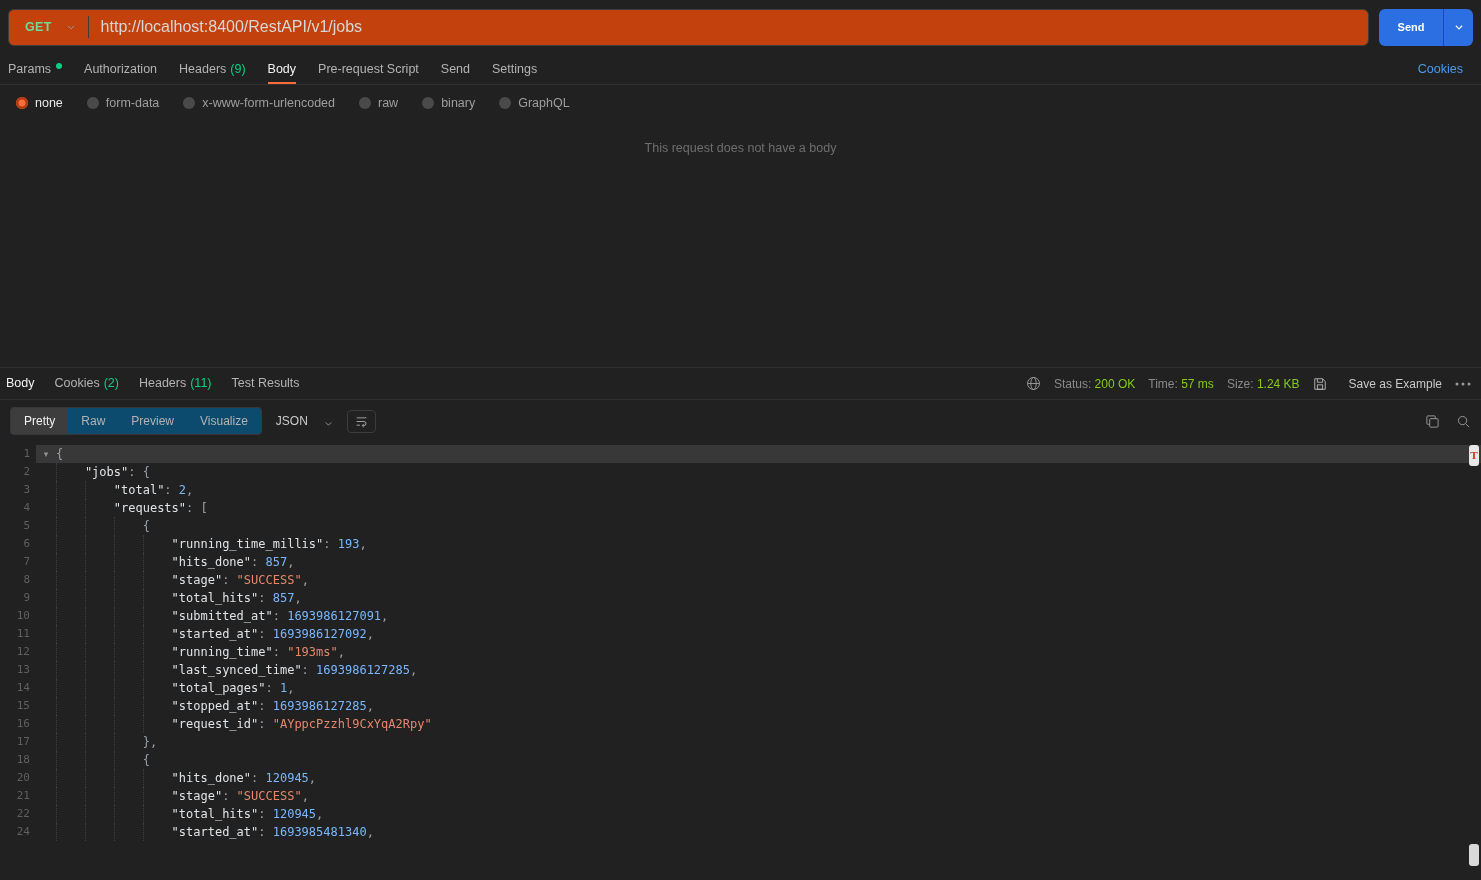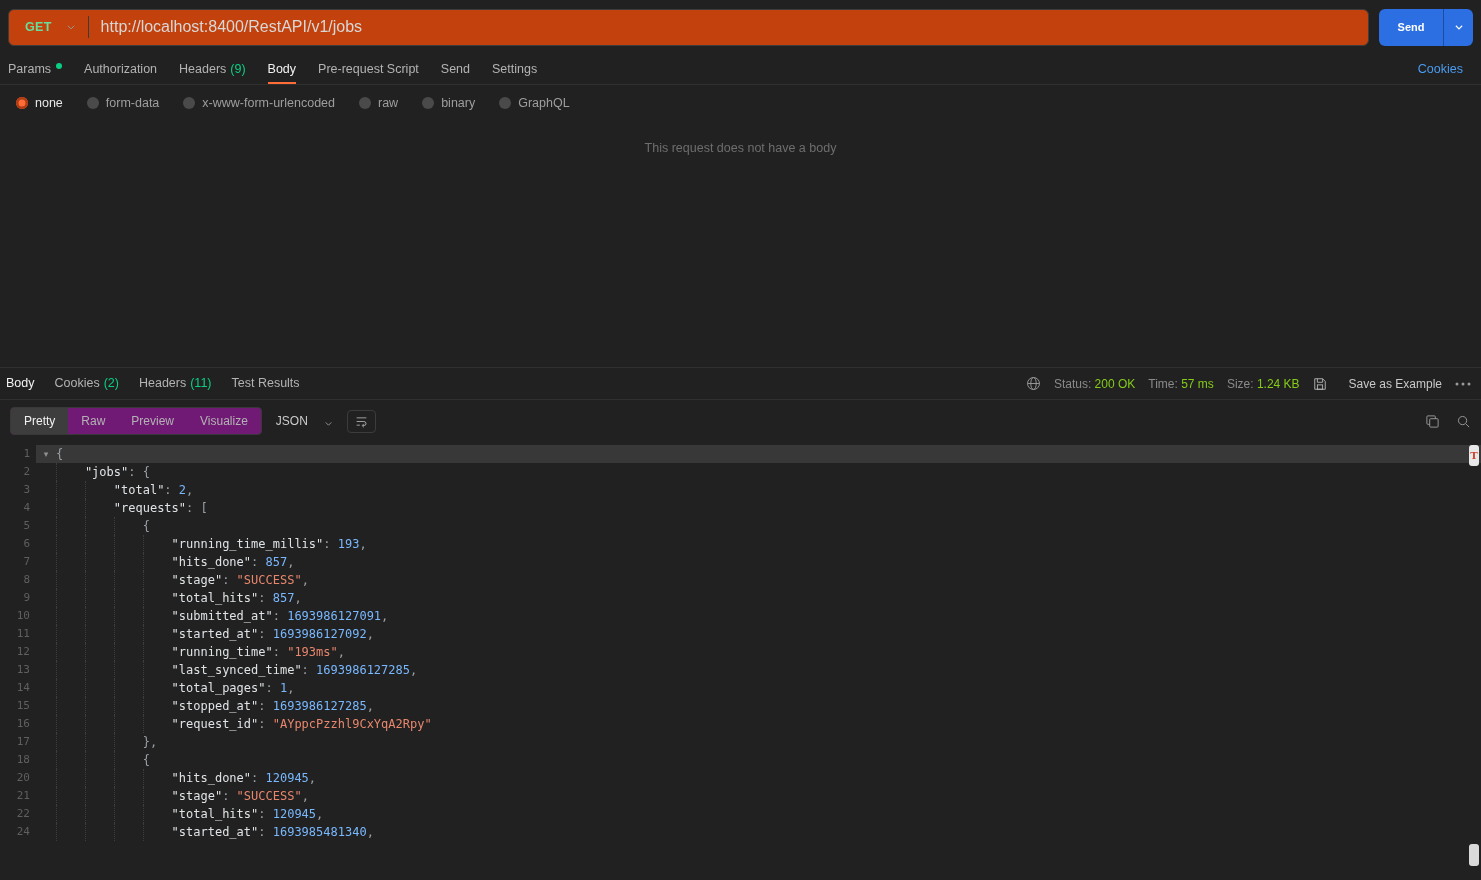"Pretty" .view-tab-group { background: #701a75 -> #0c4a6e }
